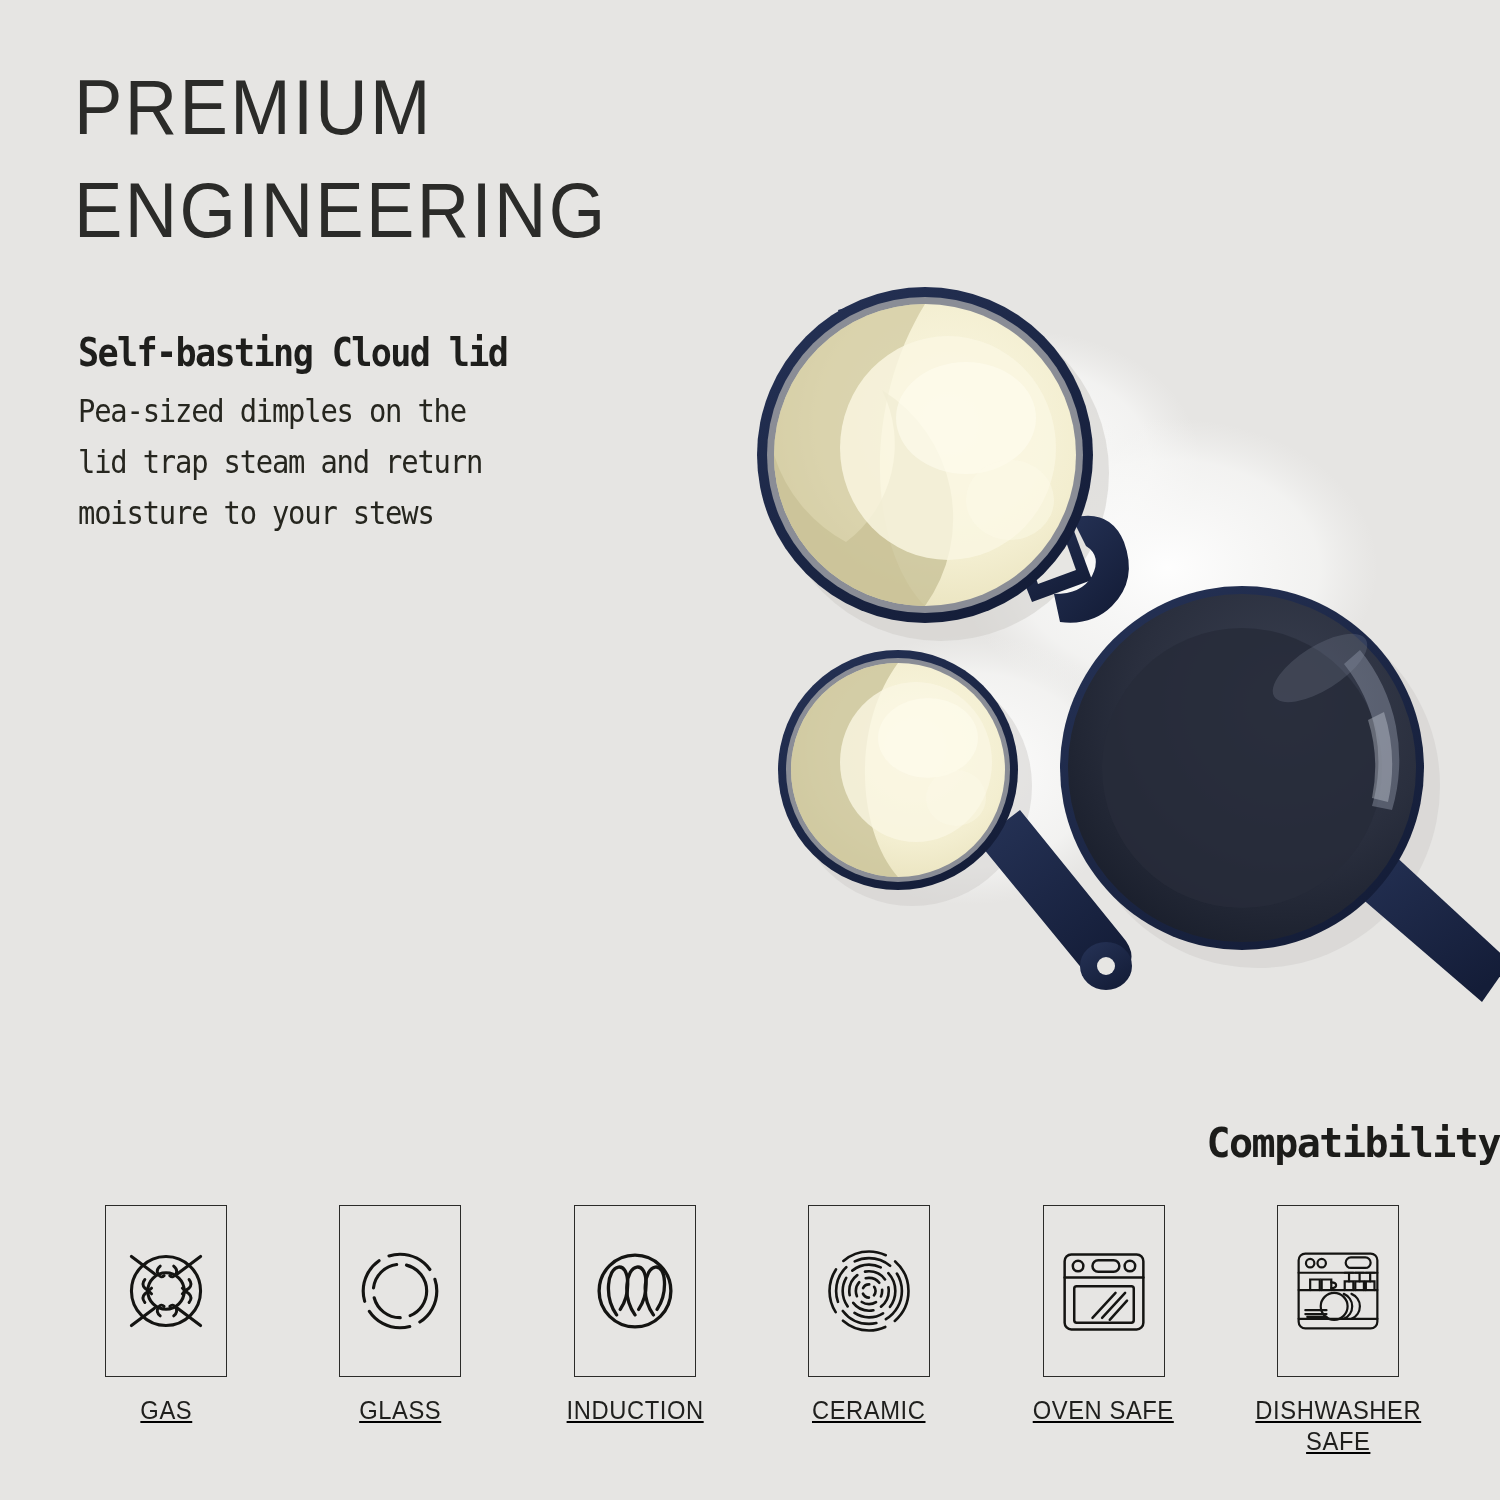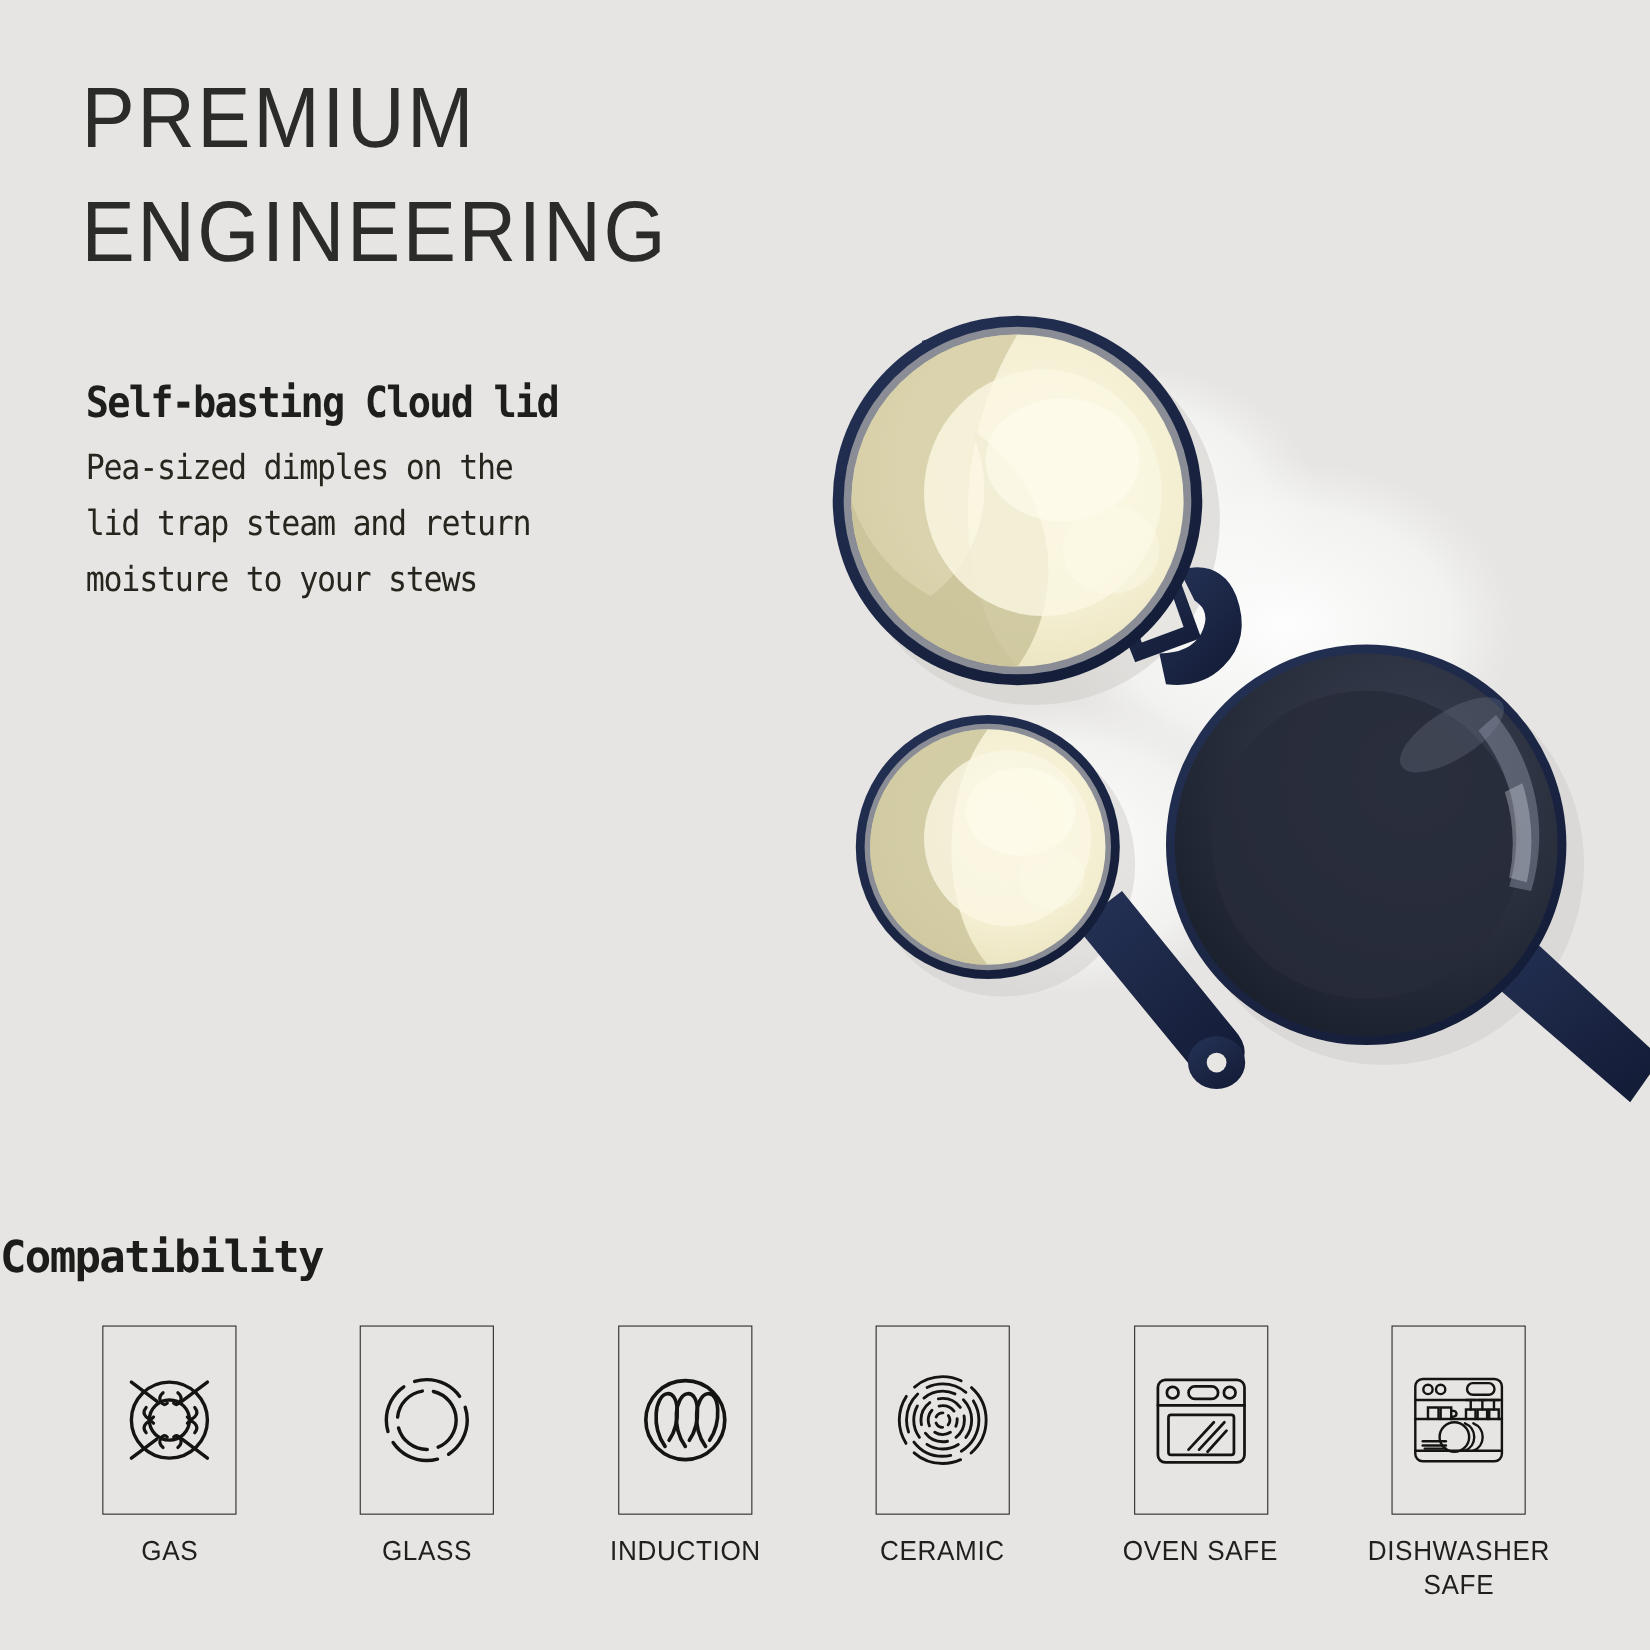"Self-basting Cloud lid" .features { top: 346px -> 332px }
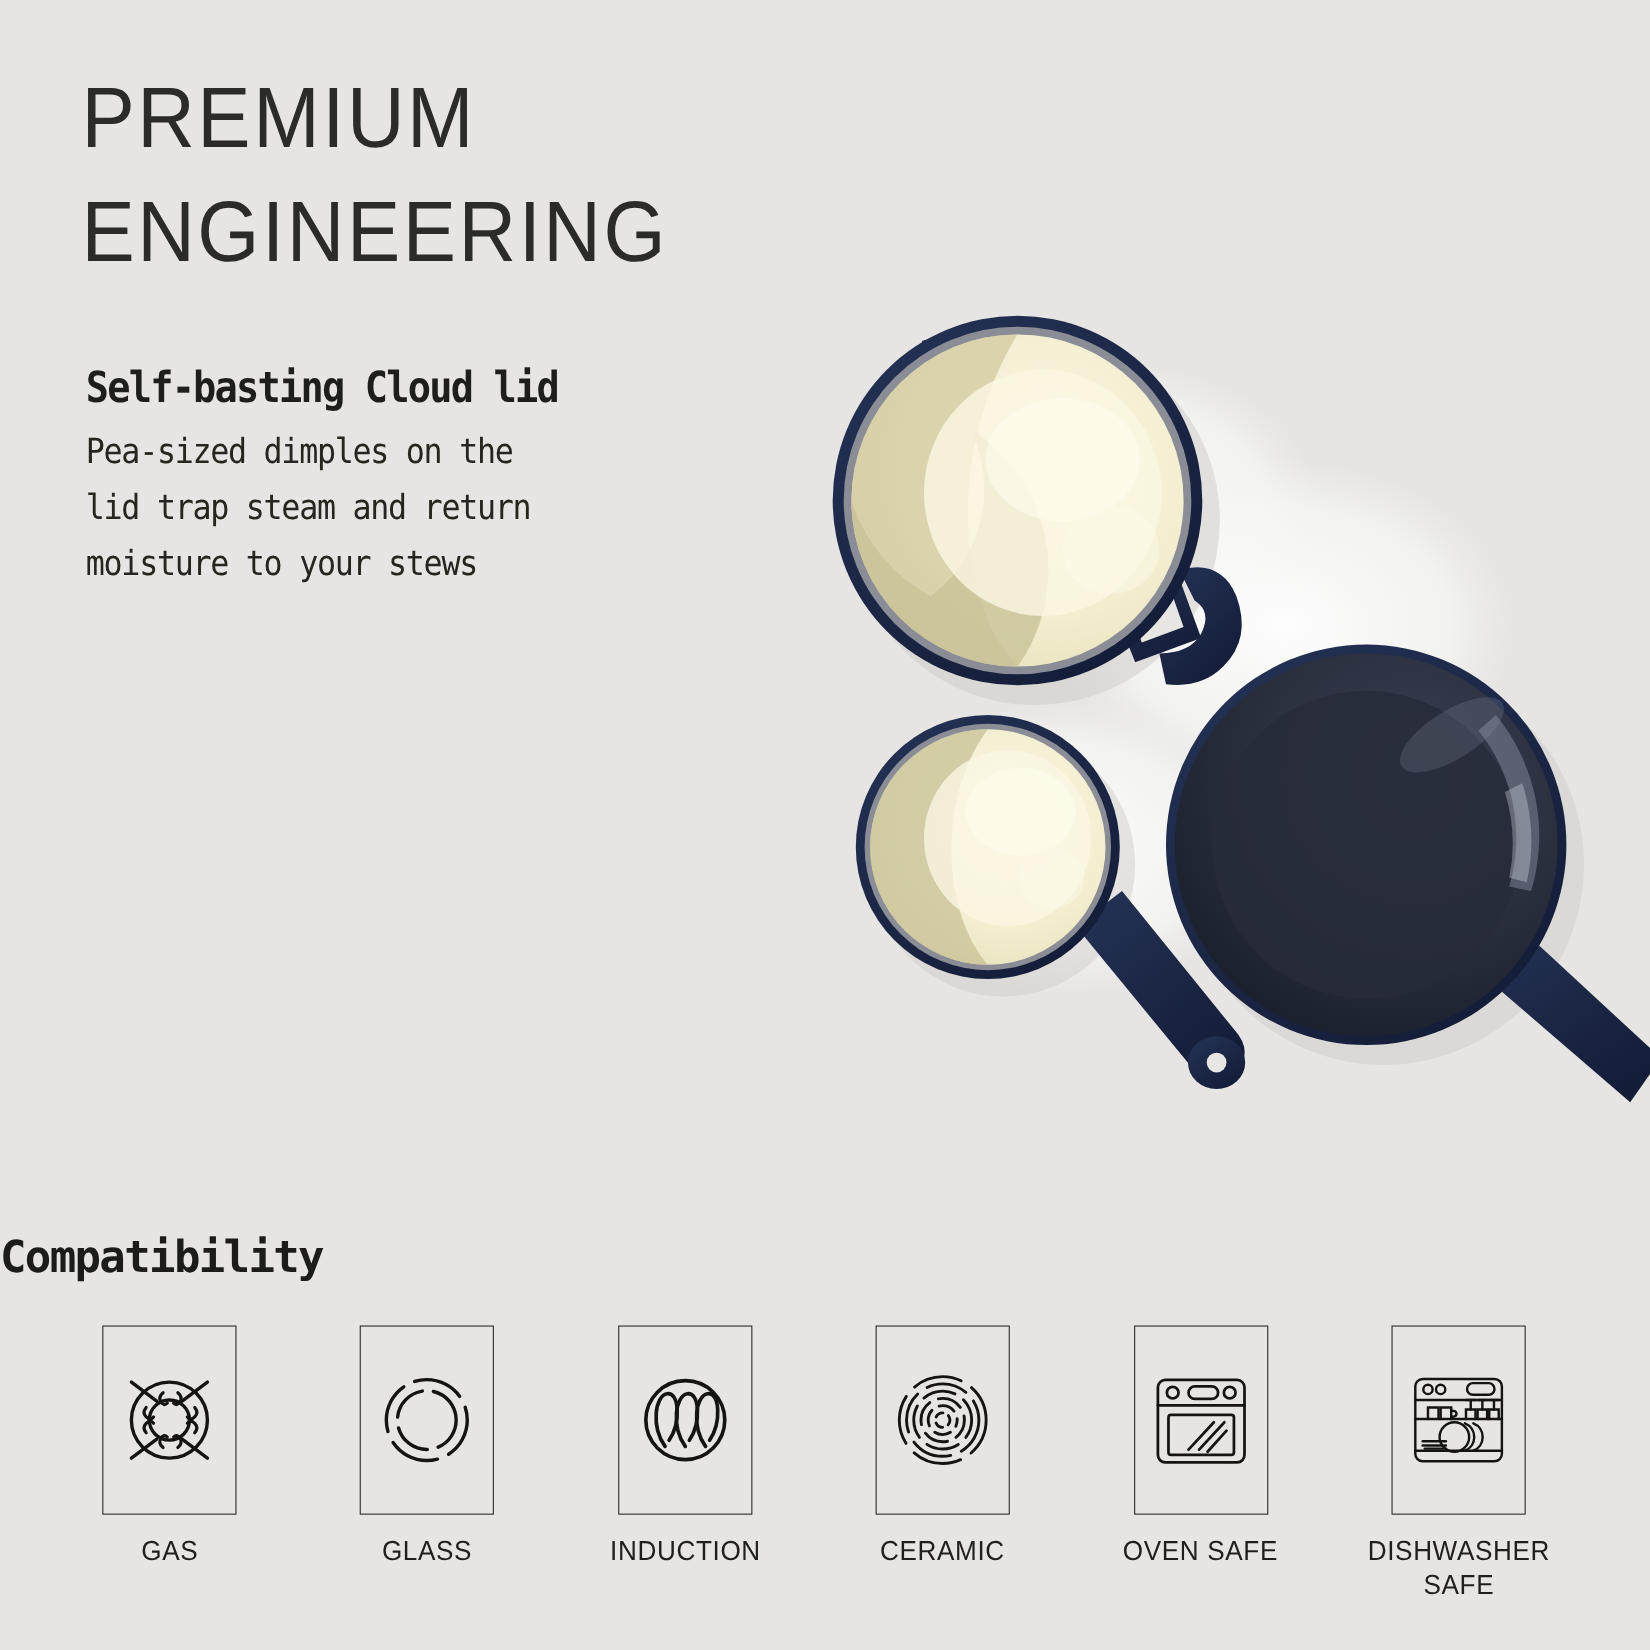"Compatibility" .compat-title { text-align: left -> right }
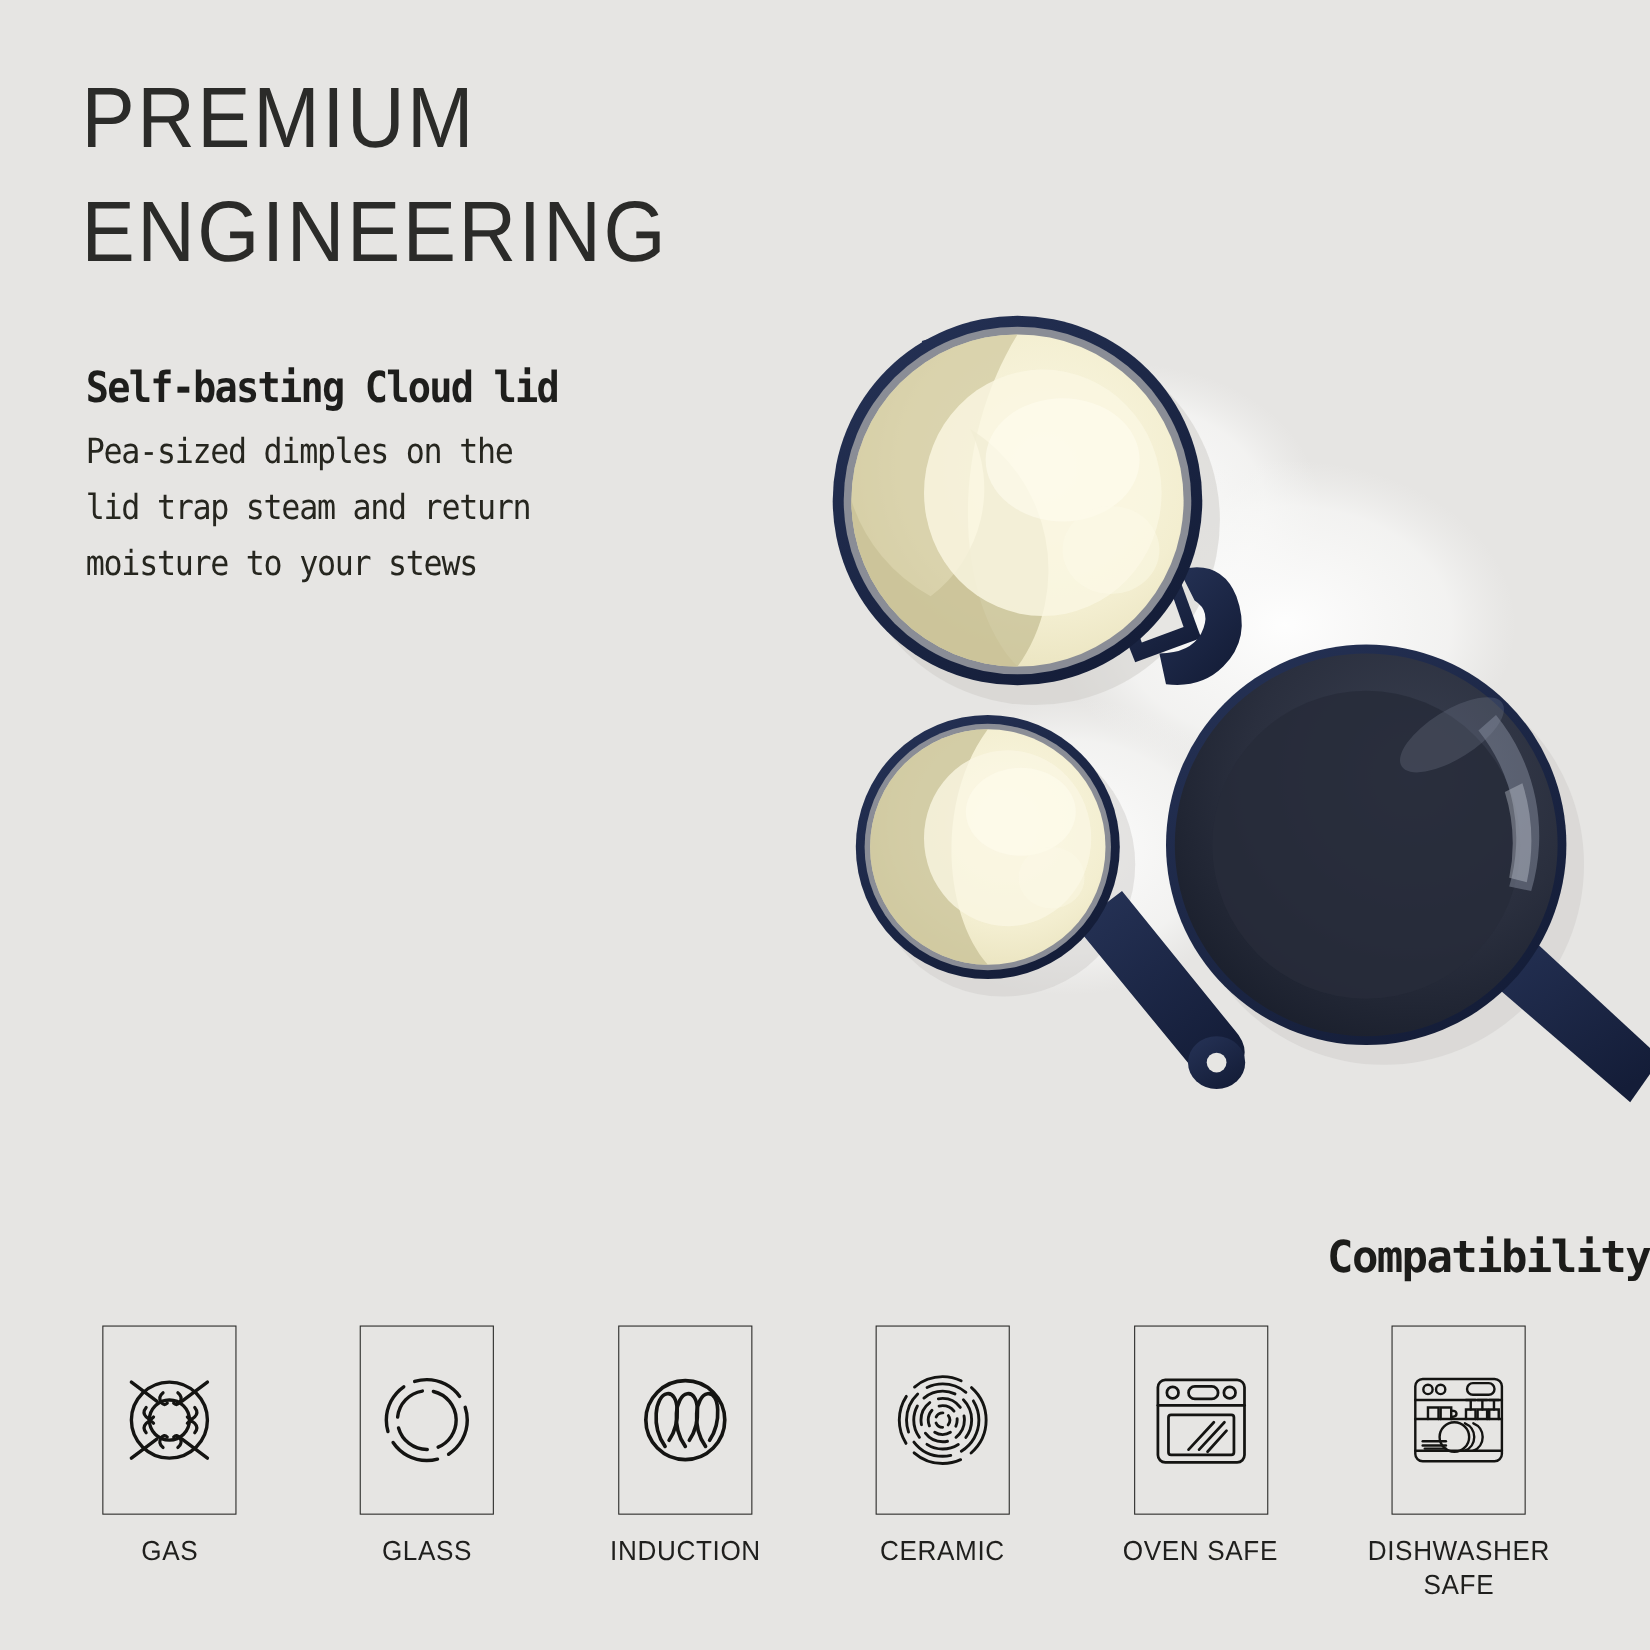"GAS" .compat-row { left: 66px -> 78px; text-decoration: none -> underline }
